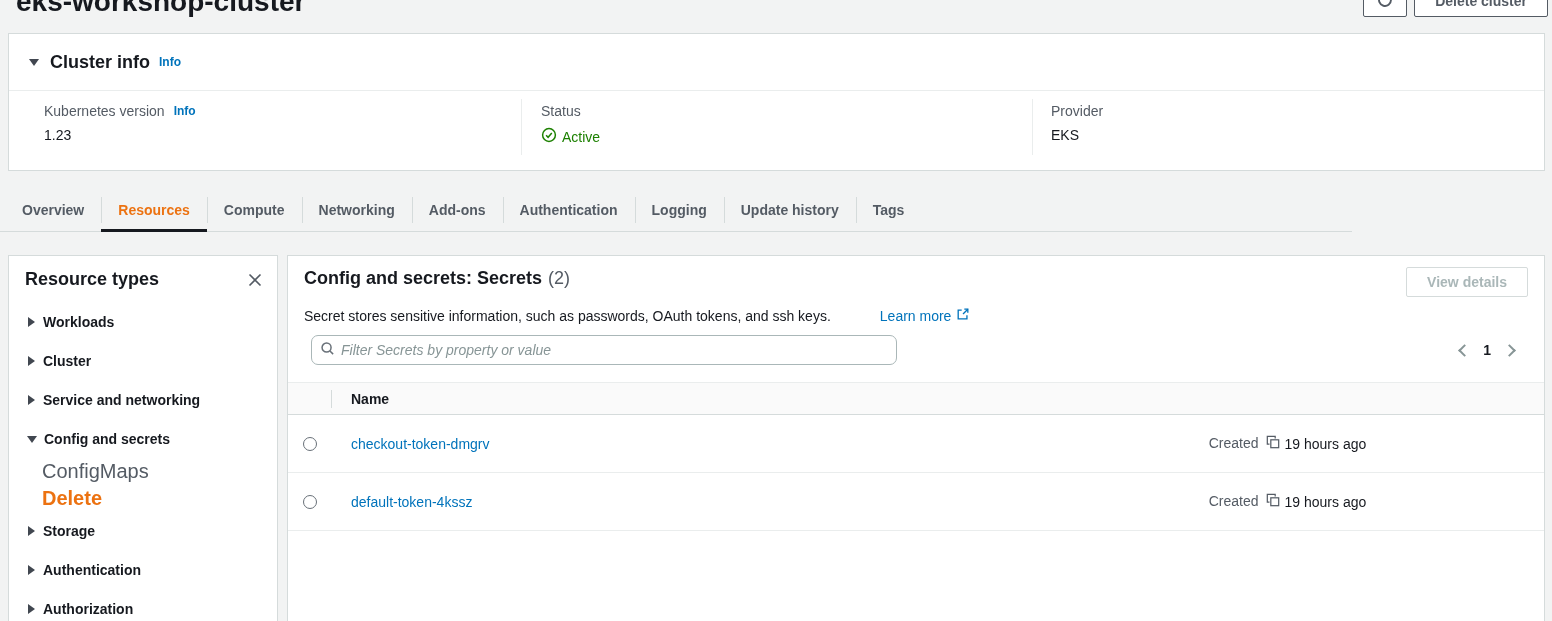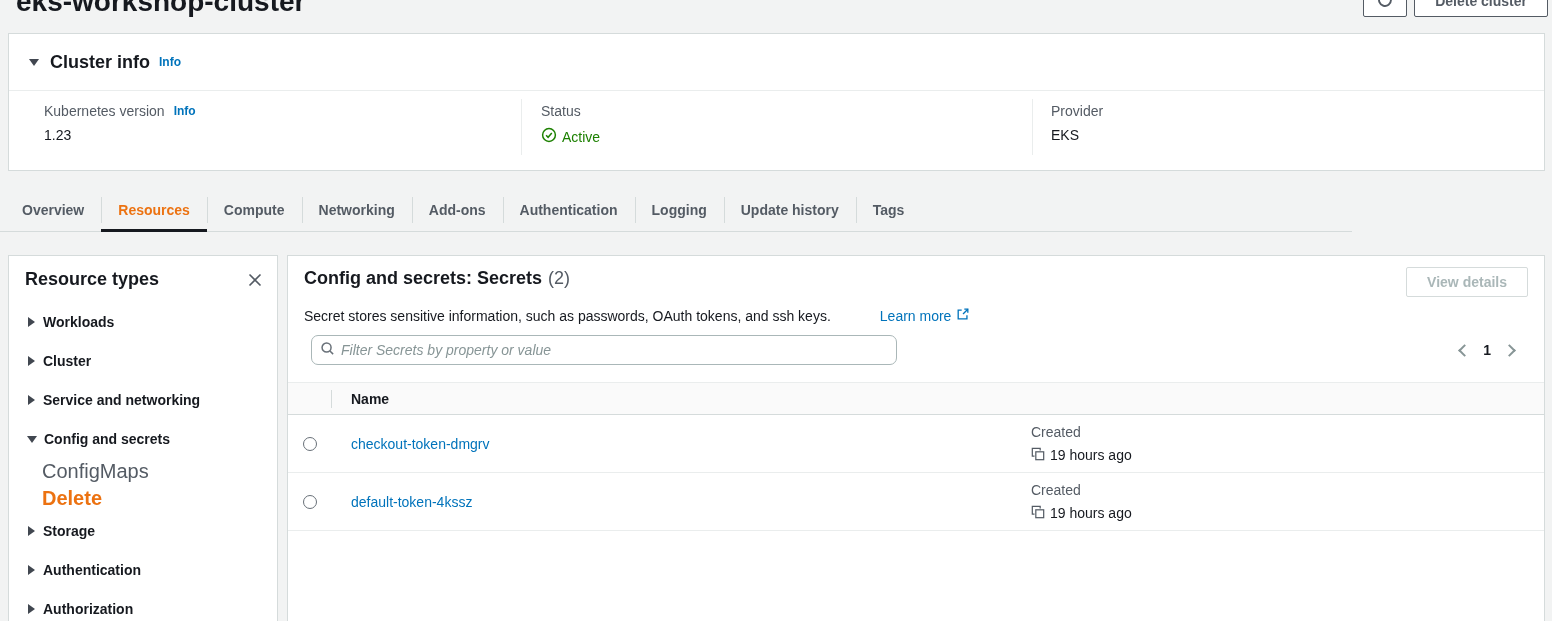"Created" .age-cell { flex-direction: column -> row }
